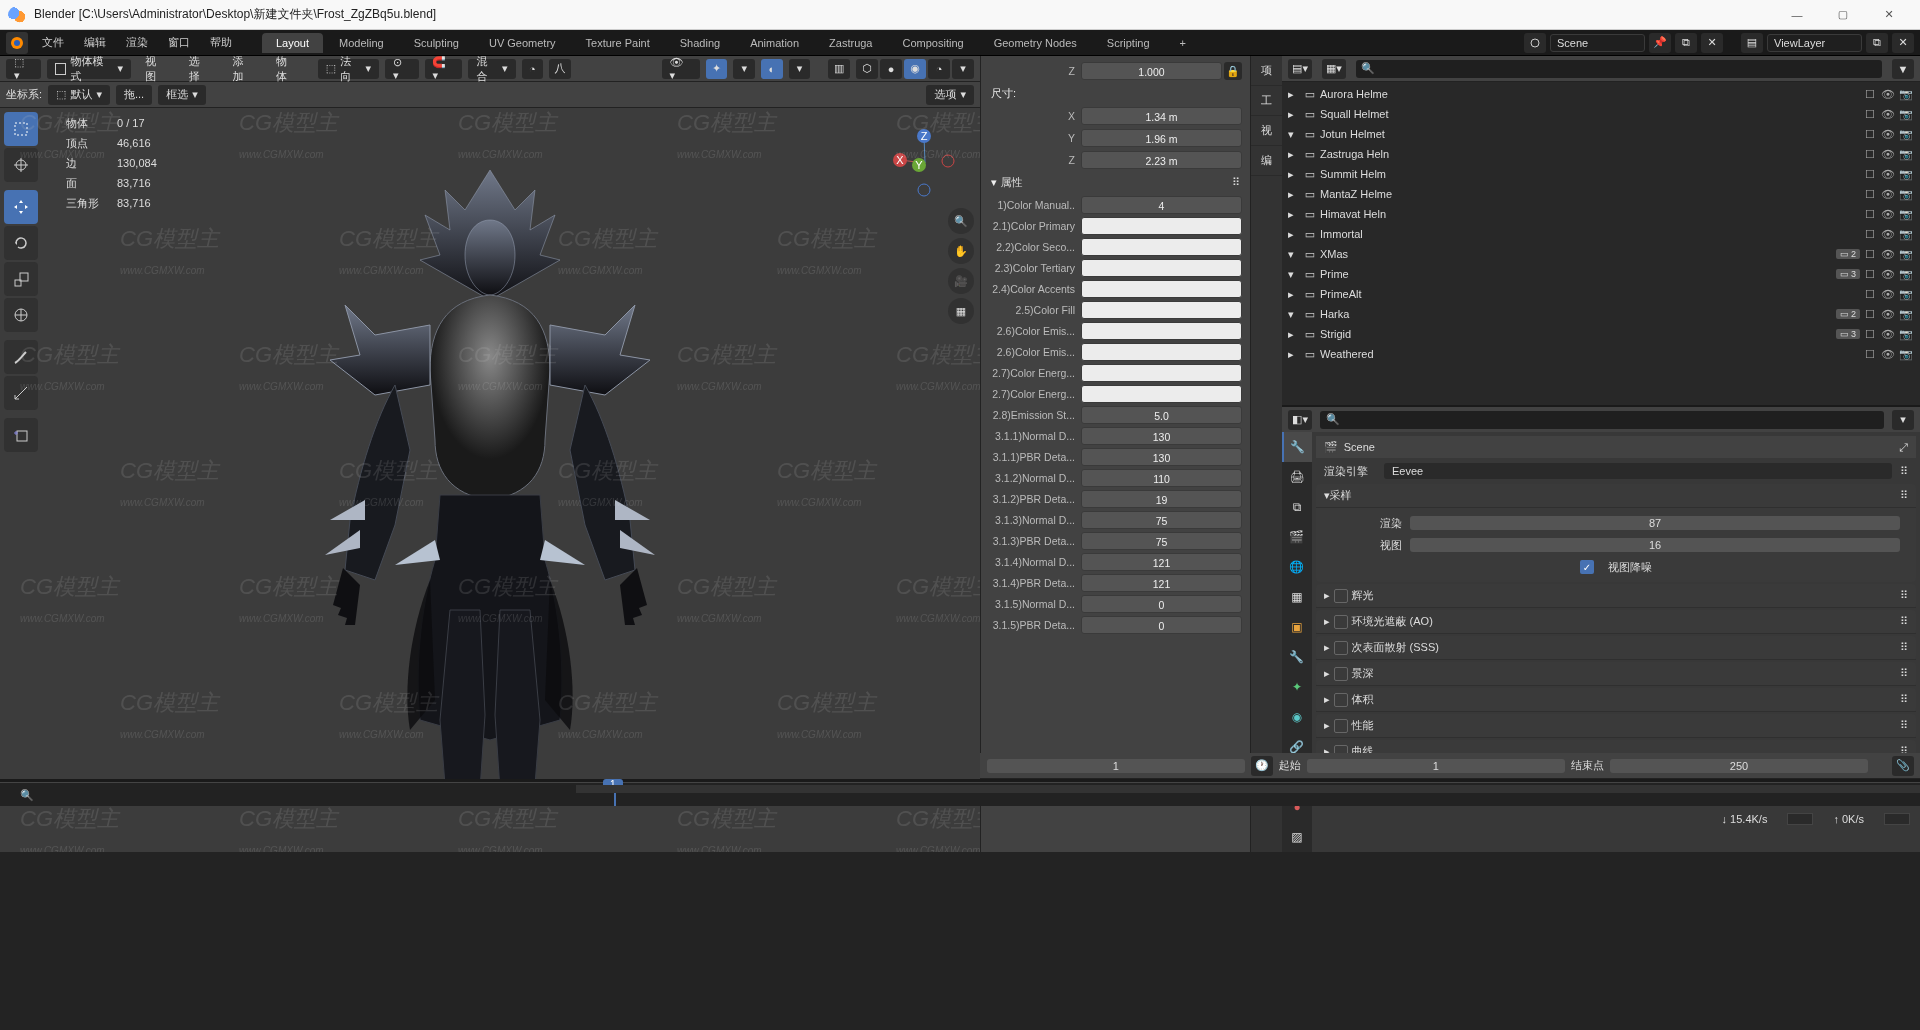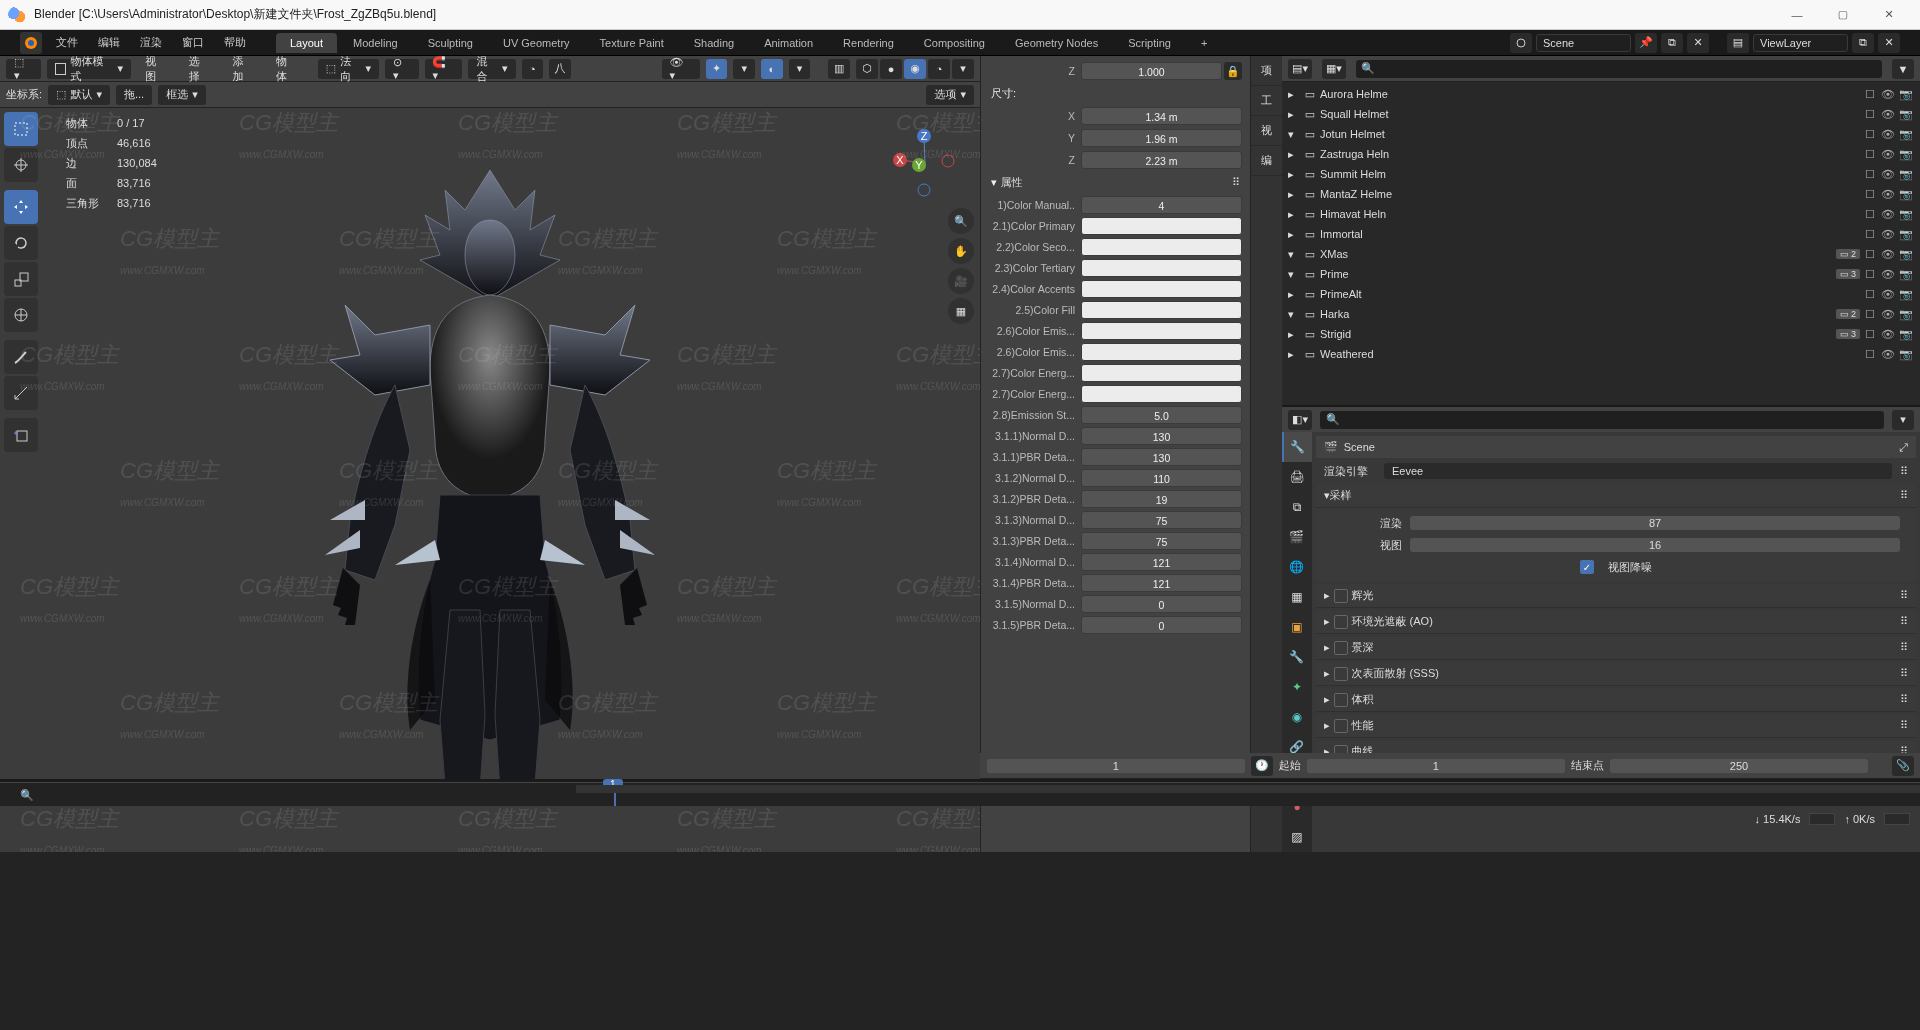"文件" .topmenu { padding: 0 20px -> 0 6px }
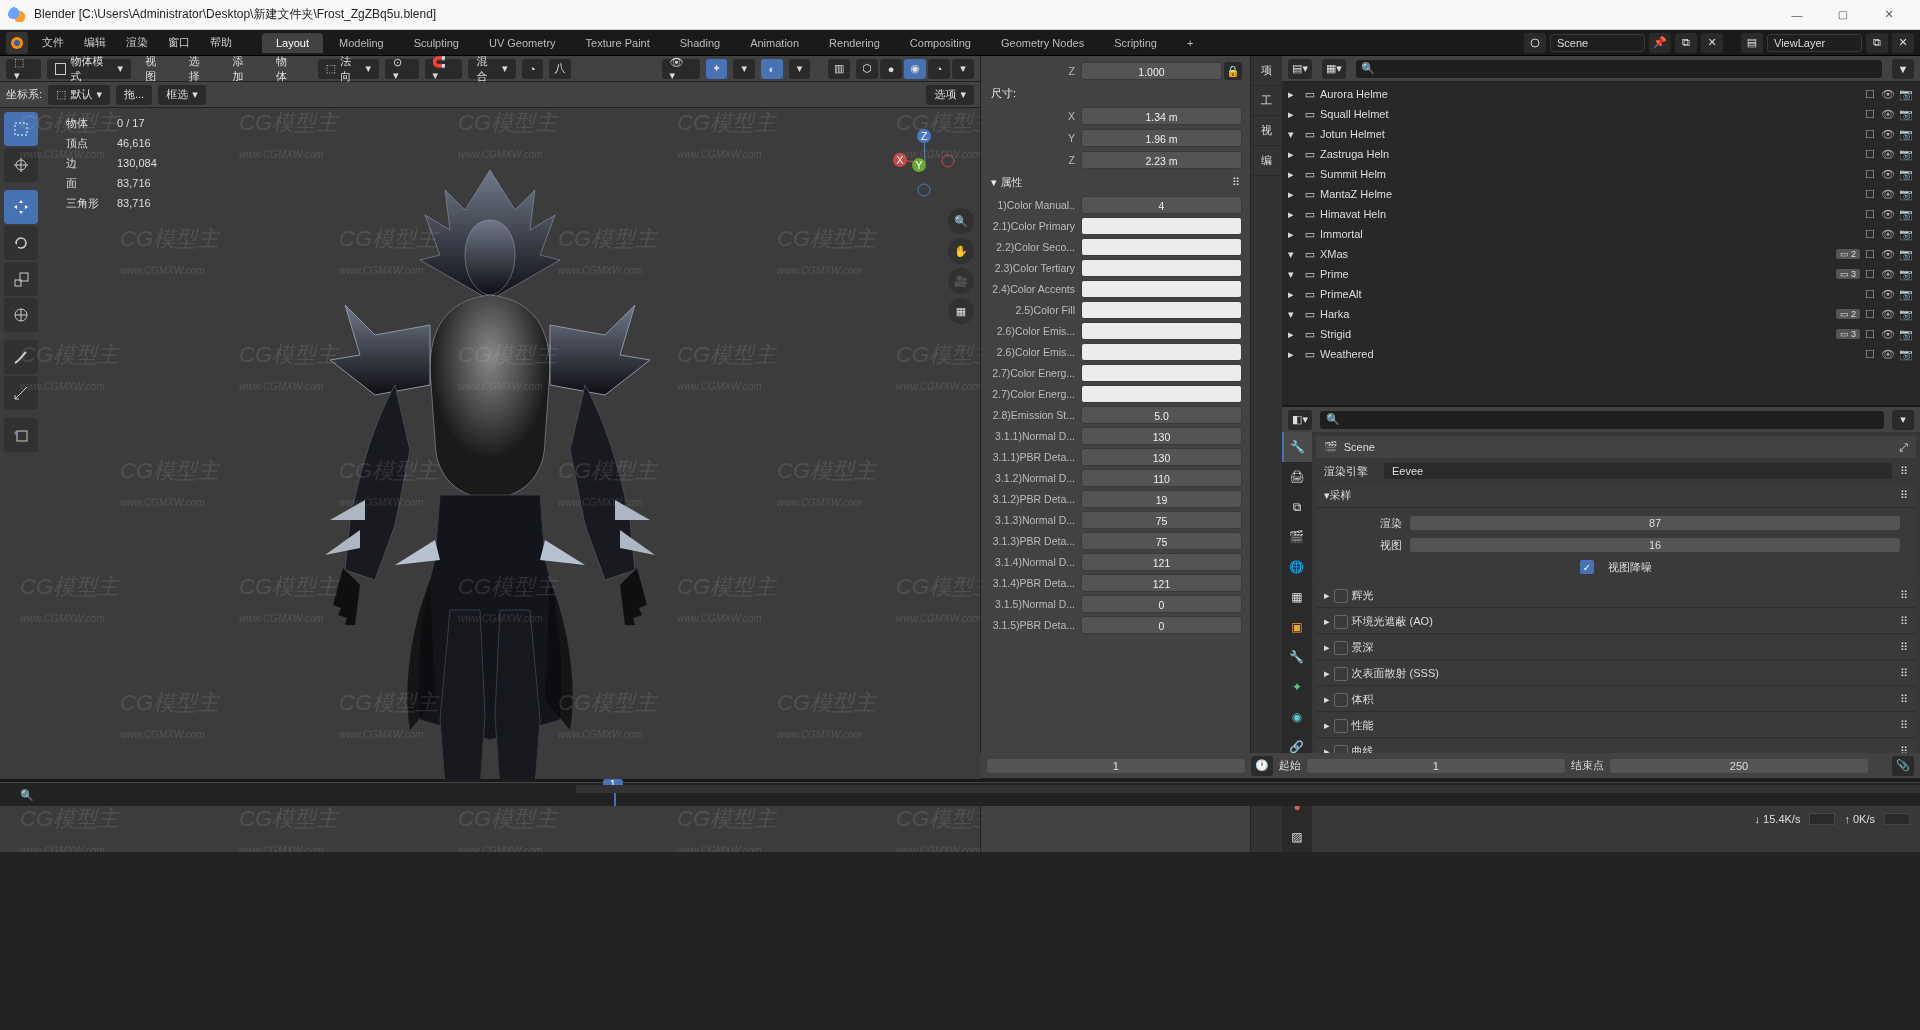"Rendering" div.tab { text: Rendering -> Zastruga }
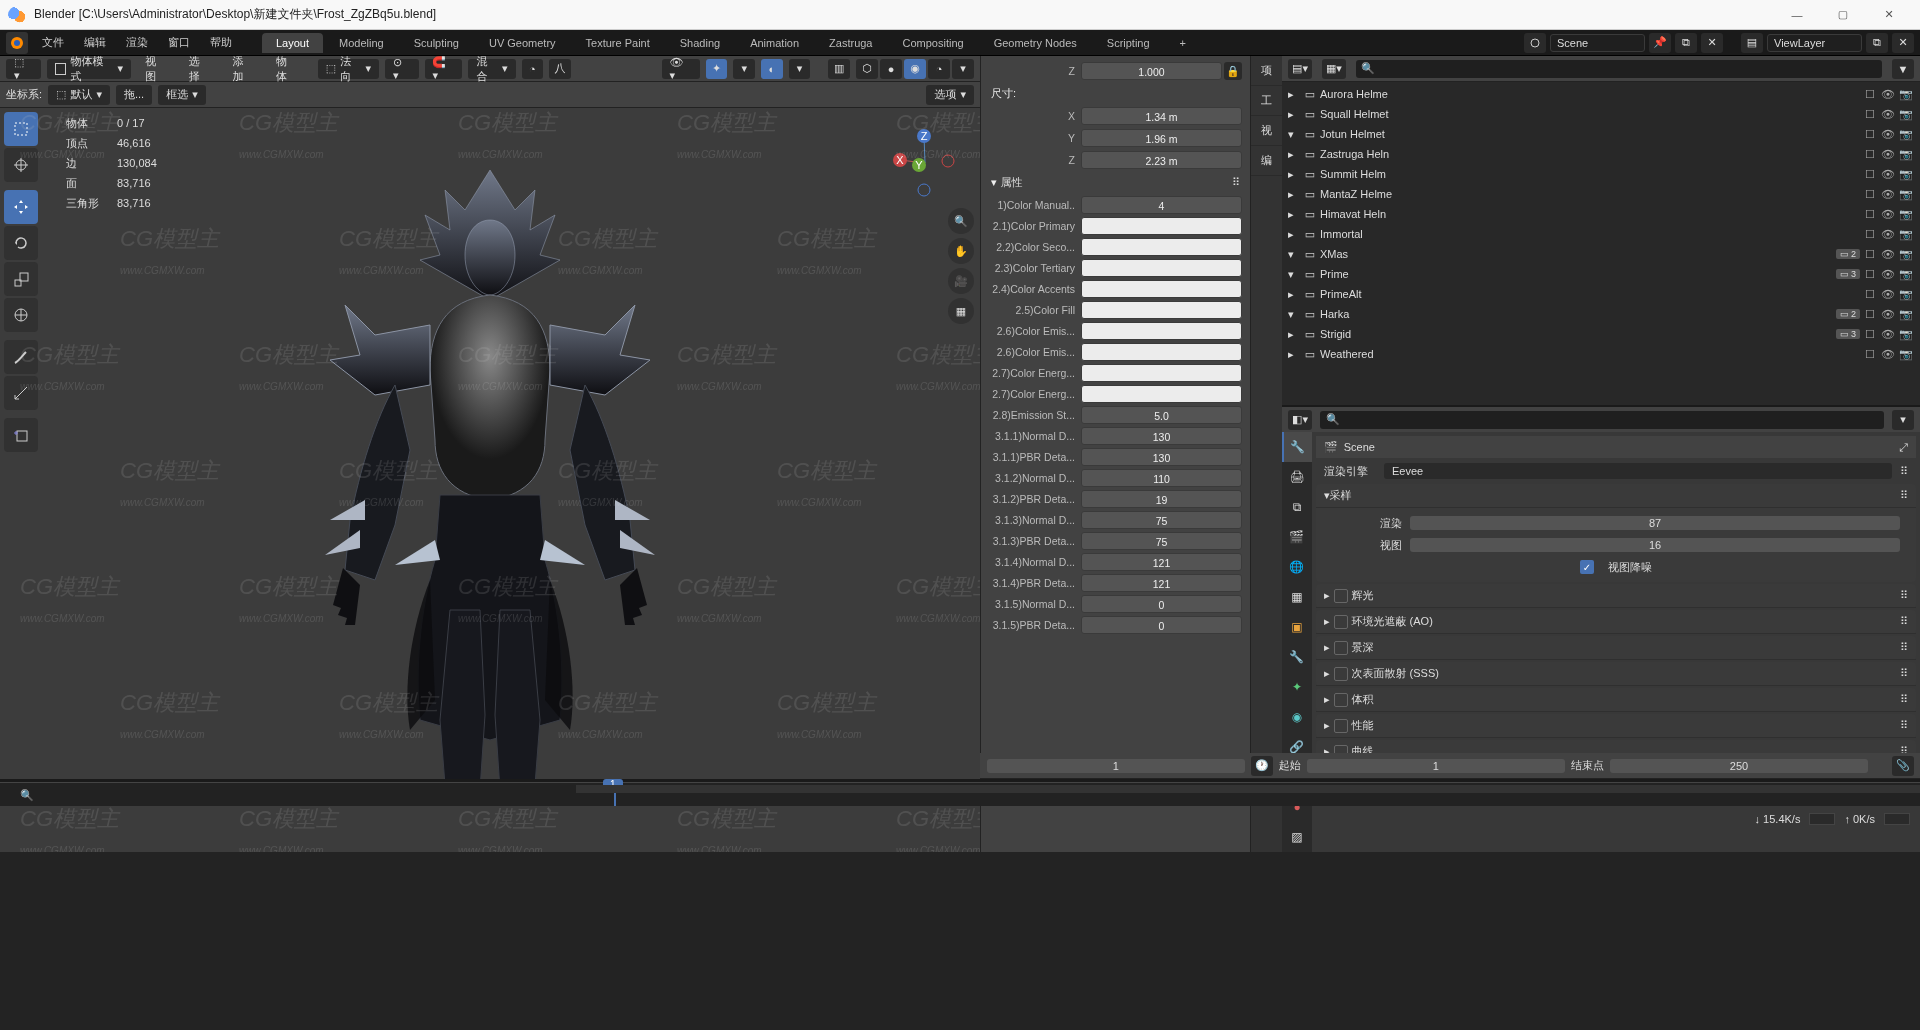"▸ 景深 ⠿" div.prop-section { order: before "▸ 次表面散射 (SSS) ⠿" -> after "▸ 次表面散射 (SSS) ⠿" }
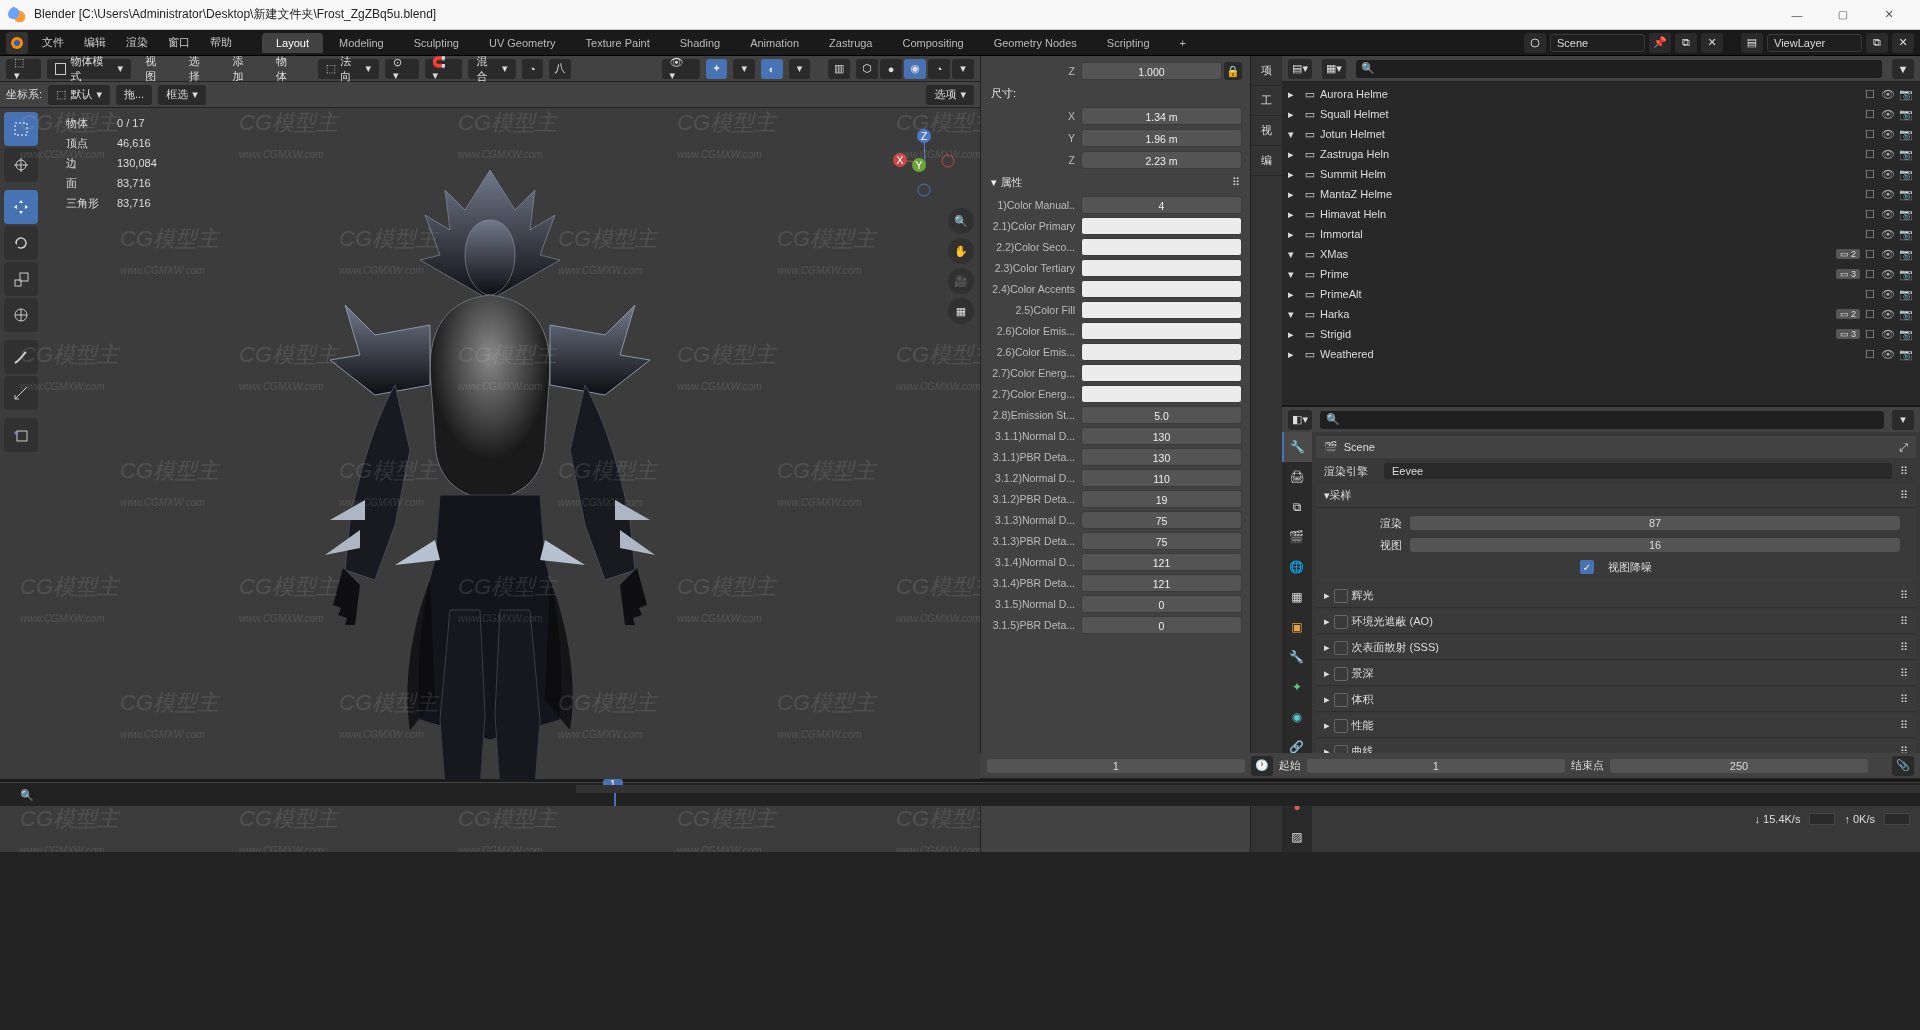"↓ 15.4K/s" .status .right { gap: 9px -> 20px }
